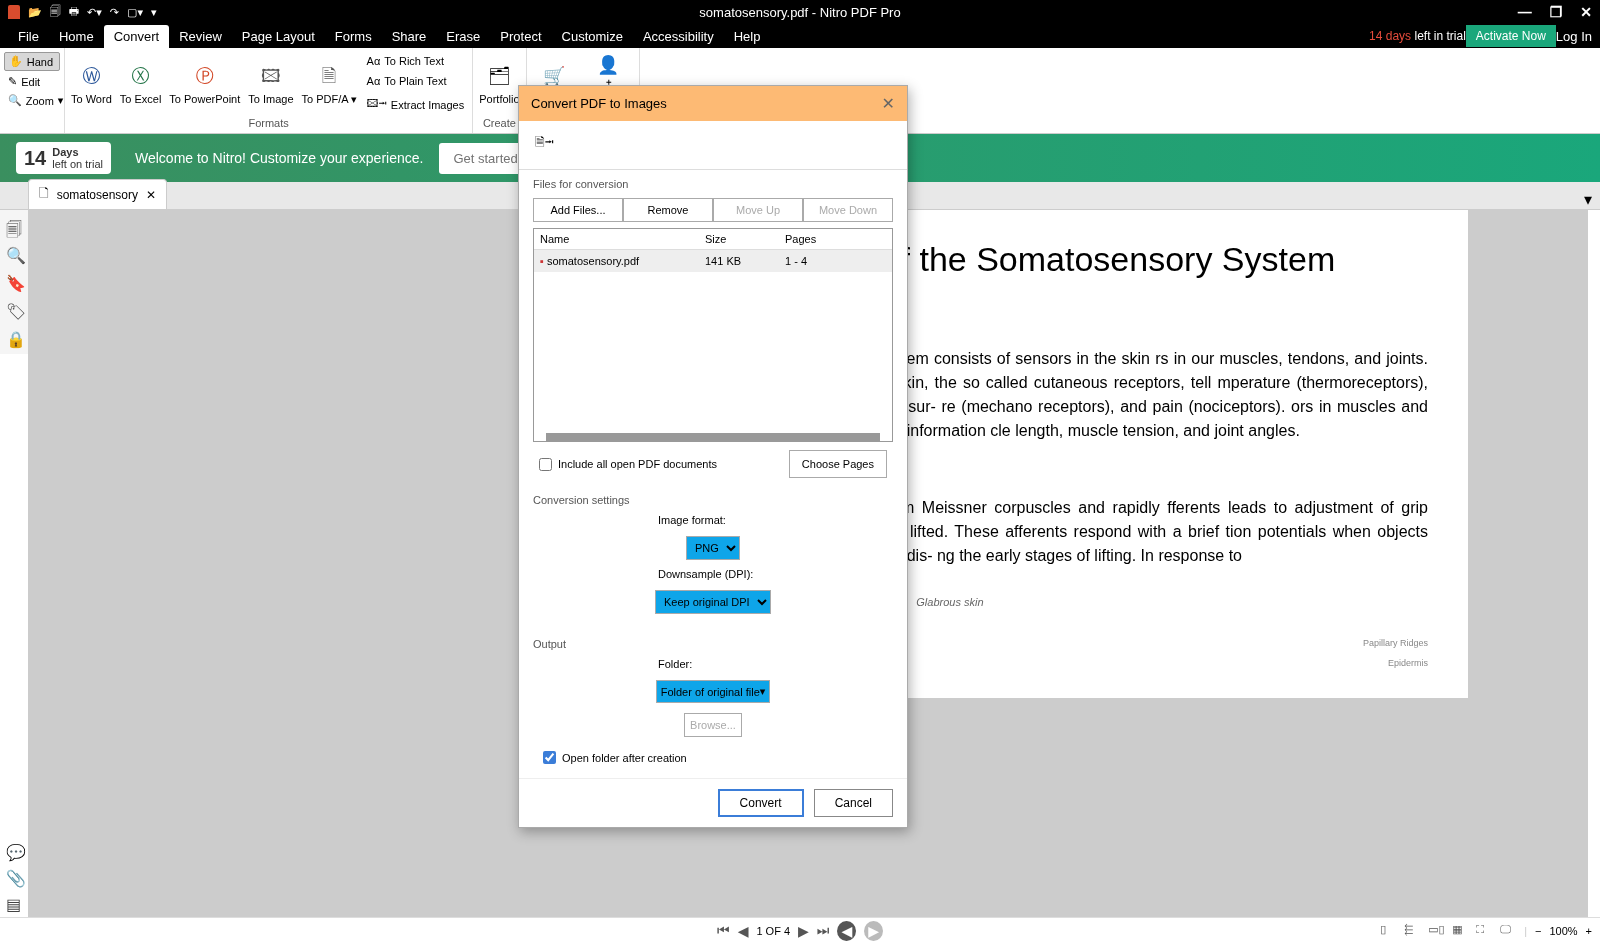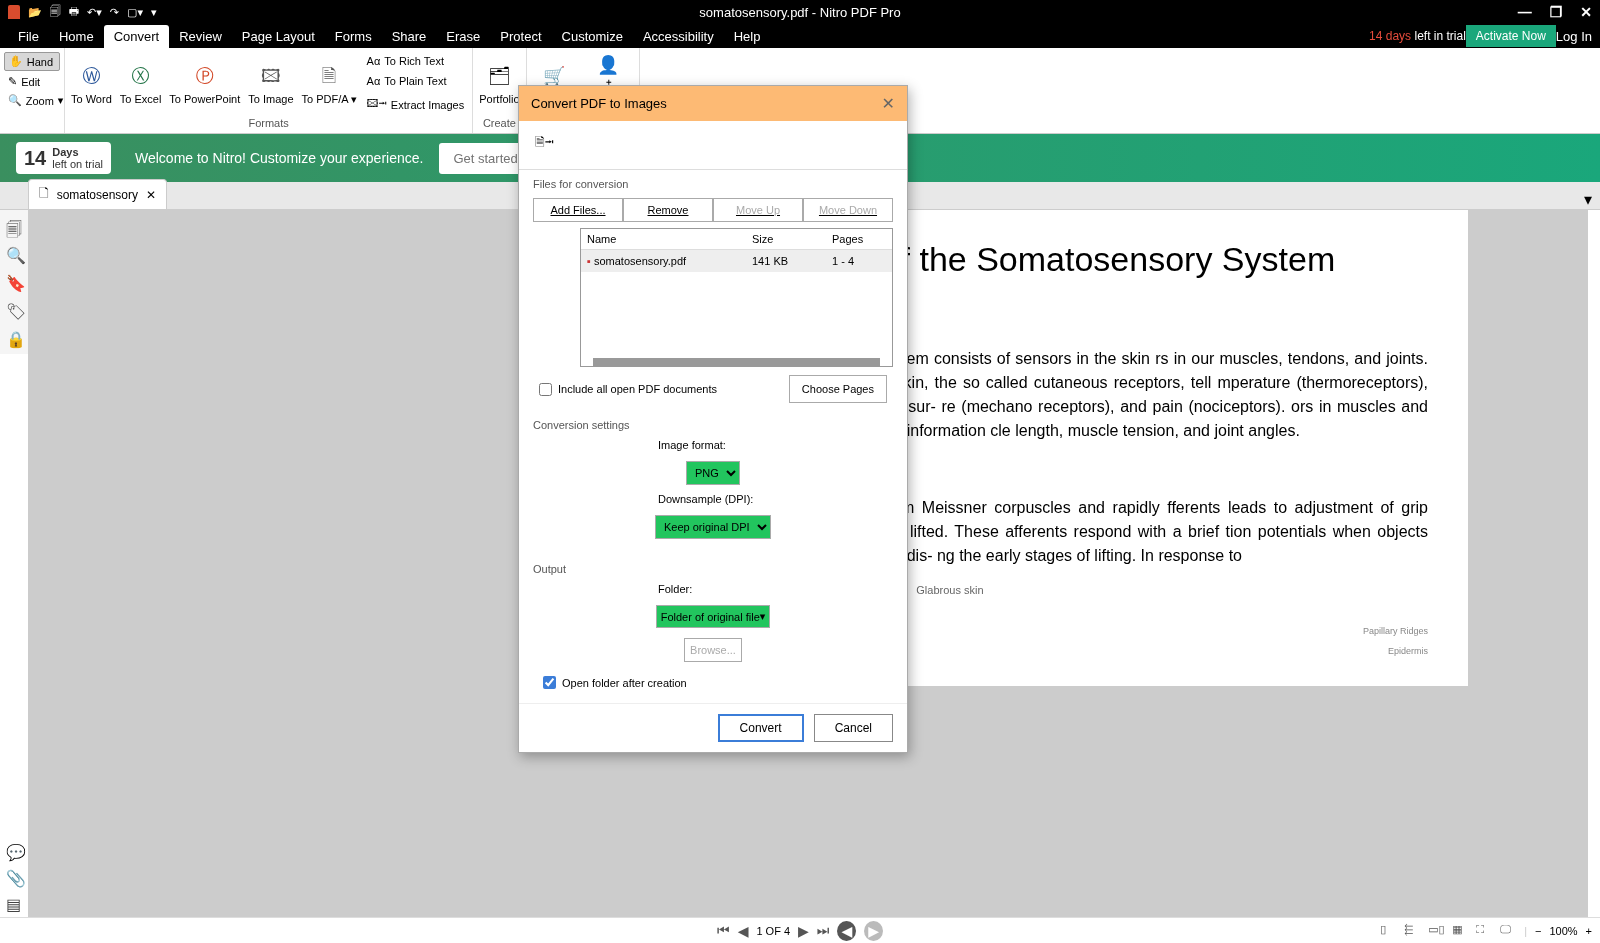"Add Files..." .file-btn-row { text-decoration: underline -> none }
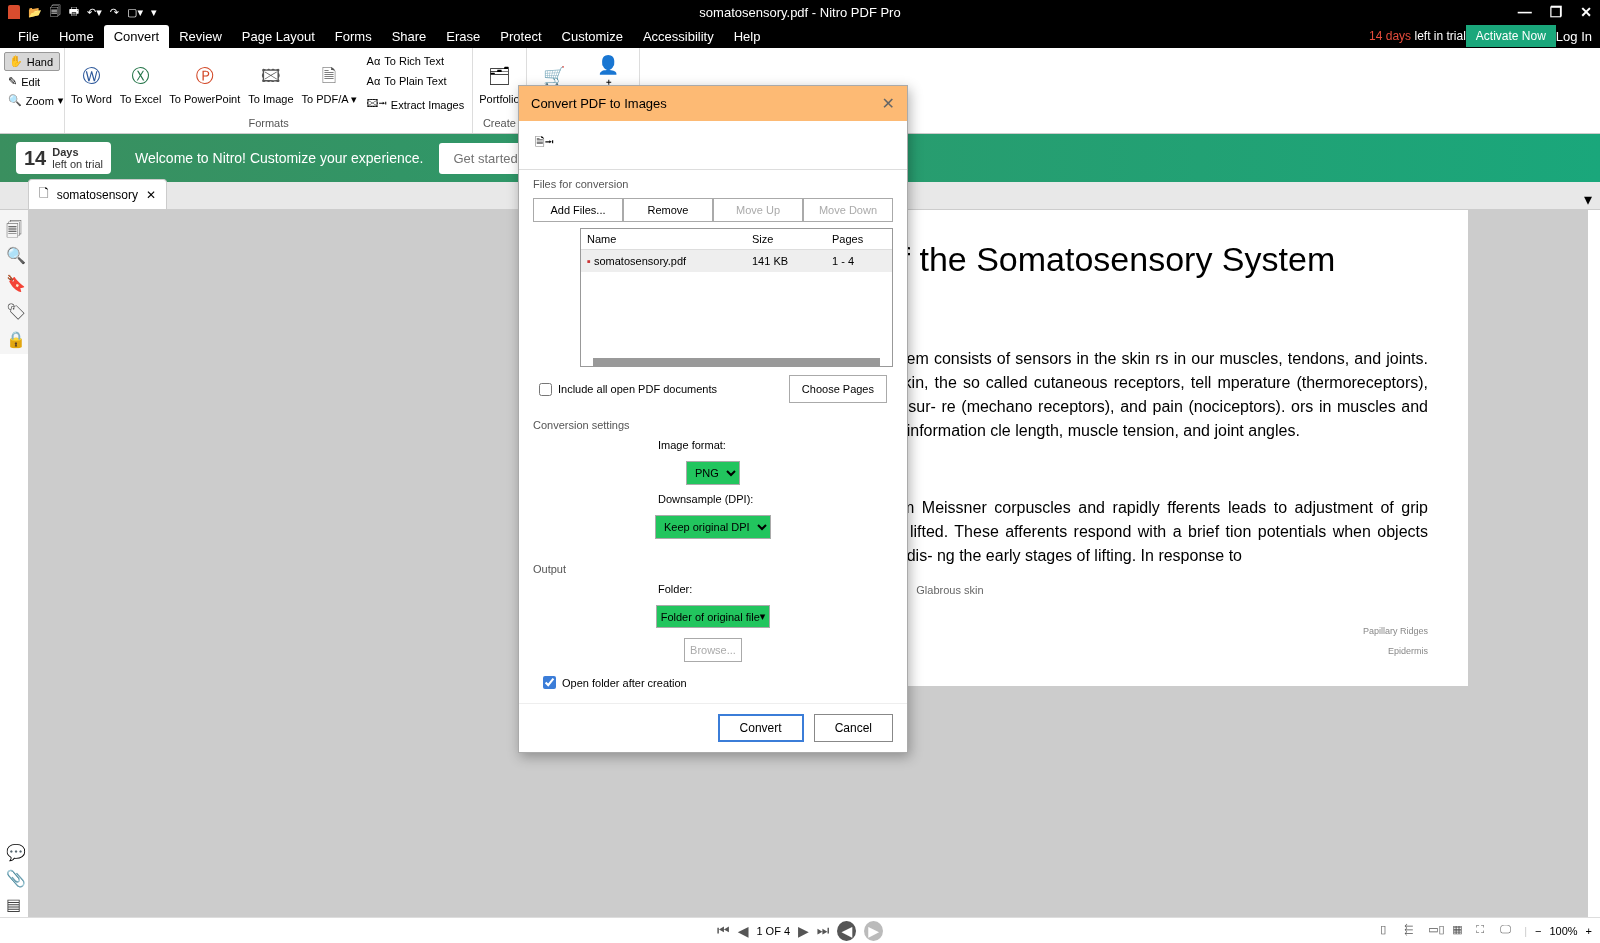"Name" .file-list { height: 139px -> 214px; margin-left: 47px -> none }
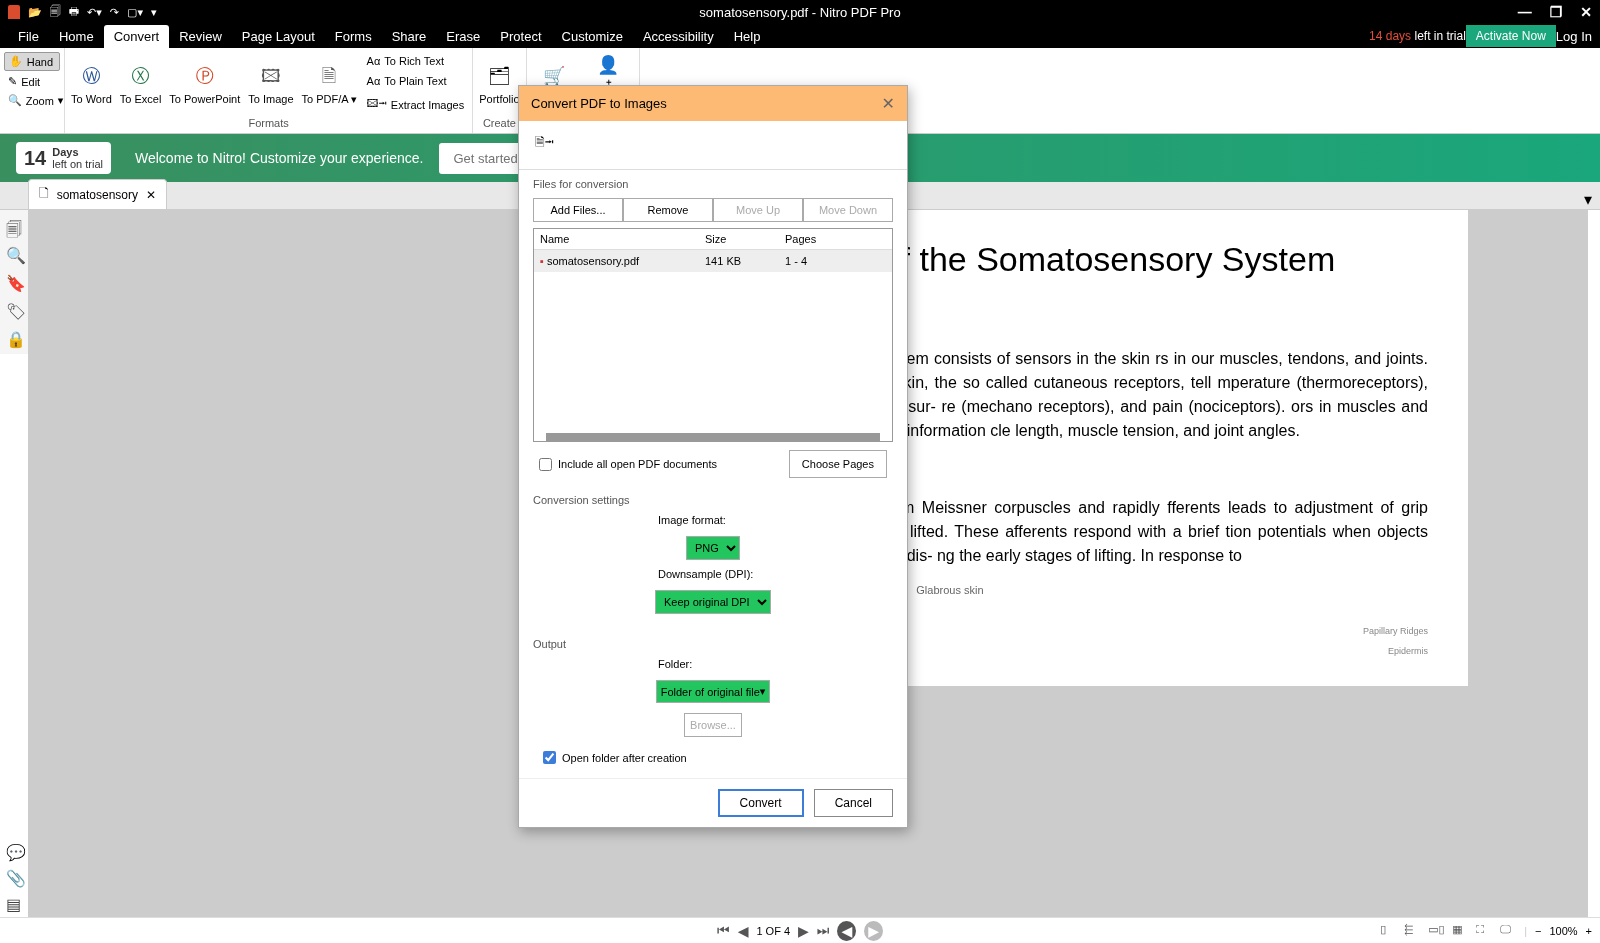"PNG" .dialog-row select, .dialog-row .combo { background: #22c55e -> #0ea5e9 }
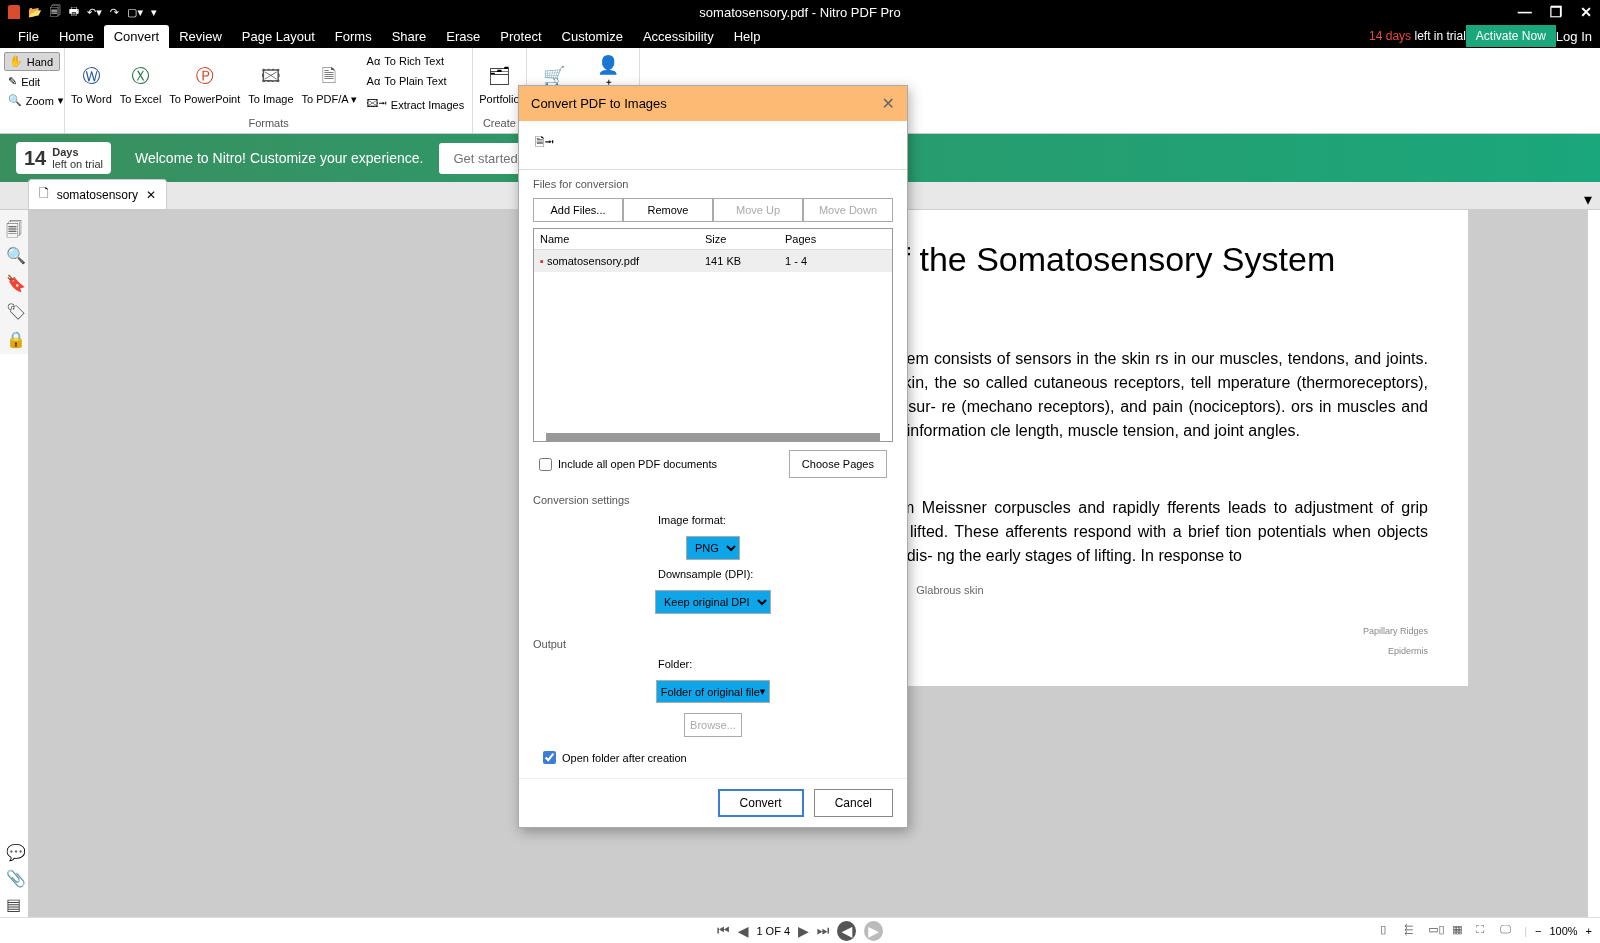"Glabrous skin" div { font-style: none -> italic; margin-top: 16px -> 28px }
